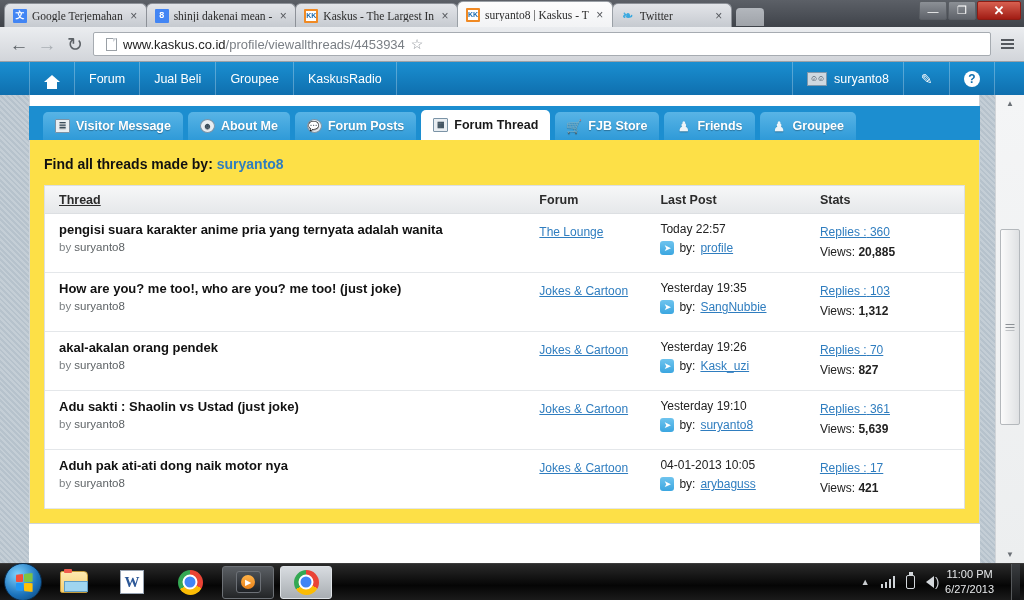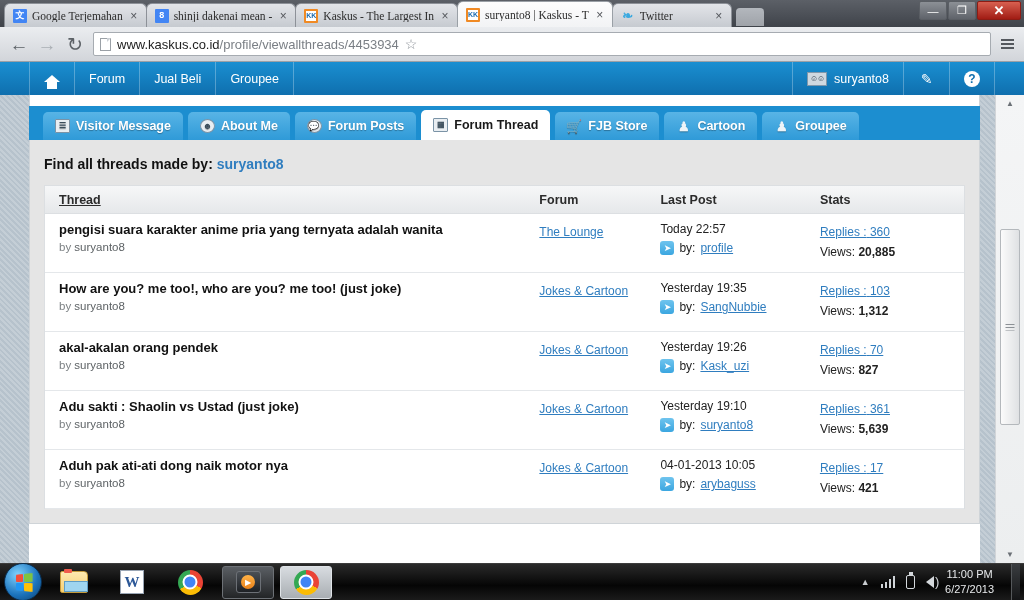"www.kaskus.co.id/profile/viewallthreads/" .omnibox { padding: 0 6px -> 0 12px }
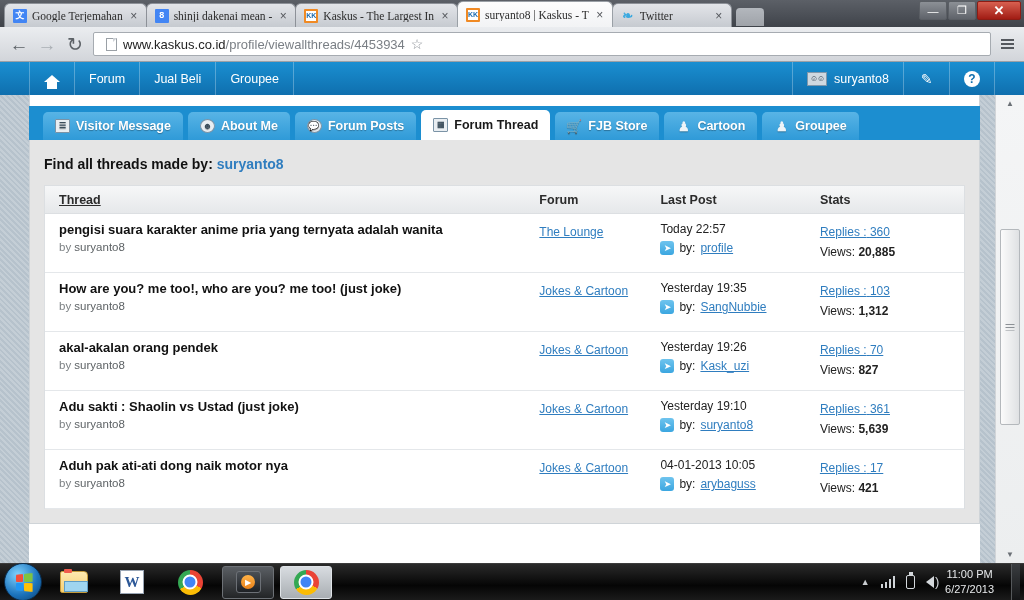"KaskusRadio" div.knav-item { html: none -> <div>KaskusRadio</div> }
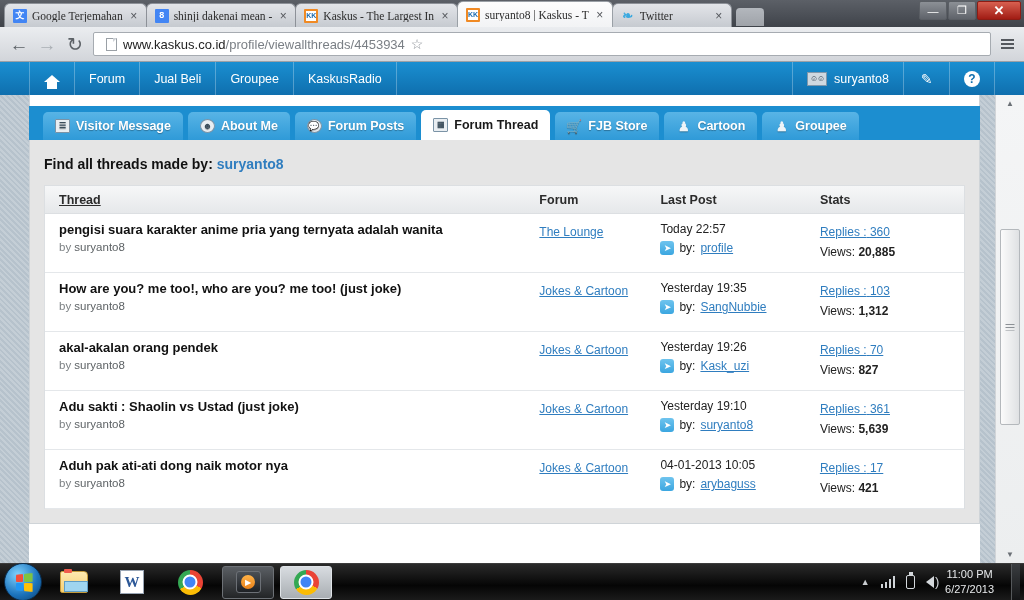"Cartoon" span { text: Cartoon -> Friends }
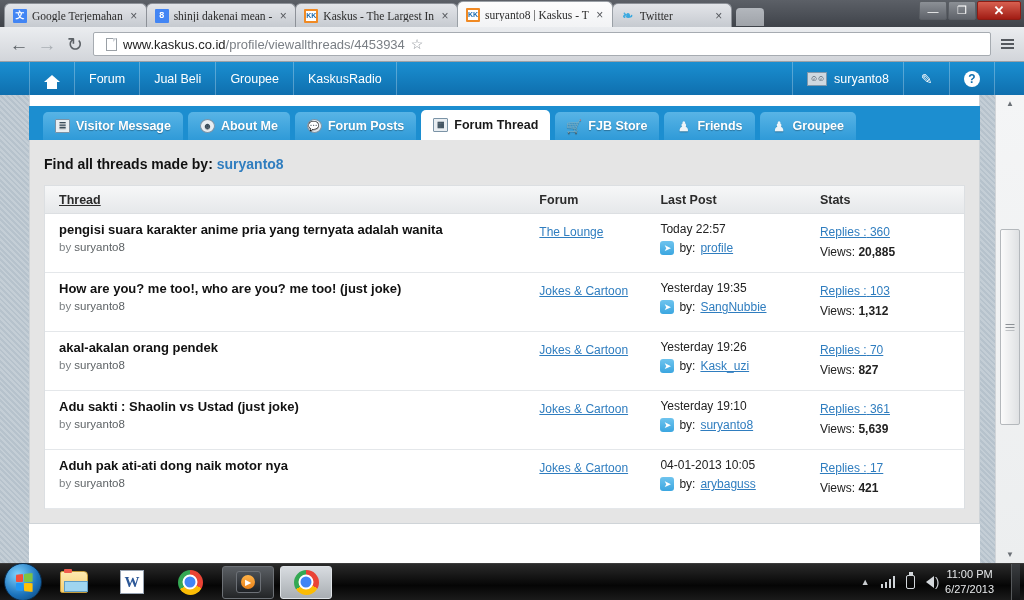"Find all threads made by:" .panel { background: #e5e5e5 -> #fde047 }
